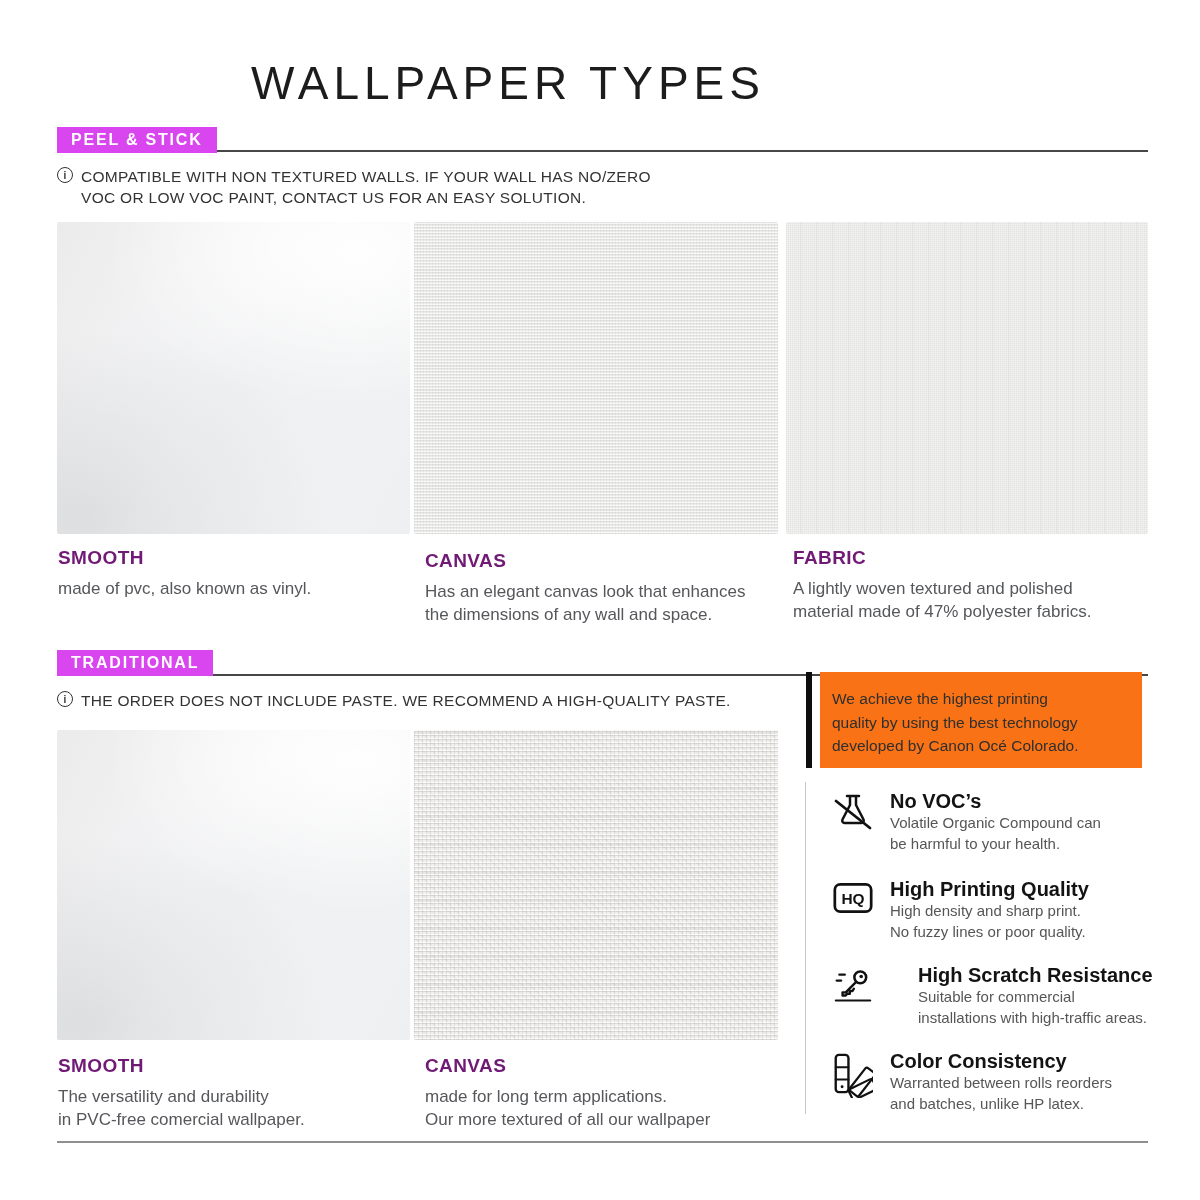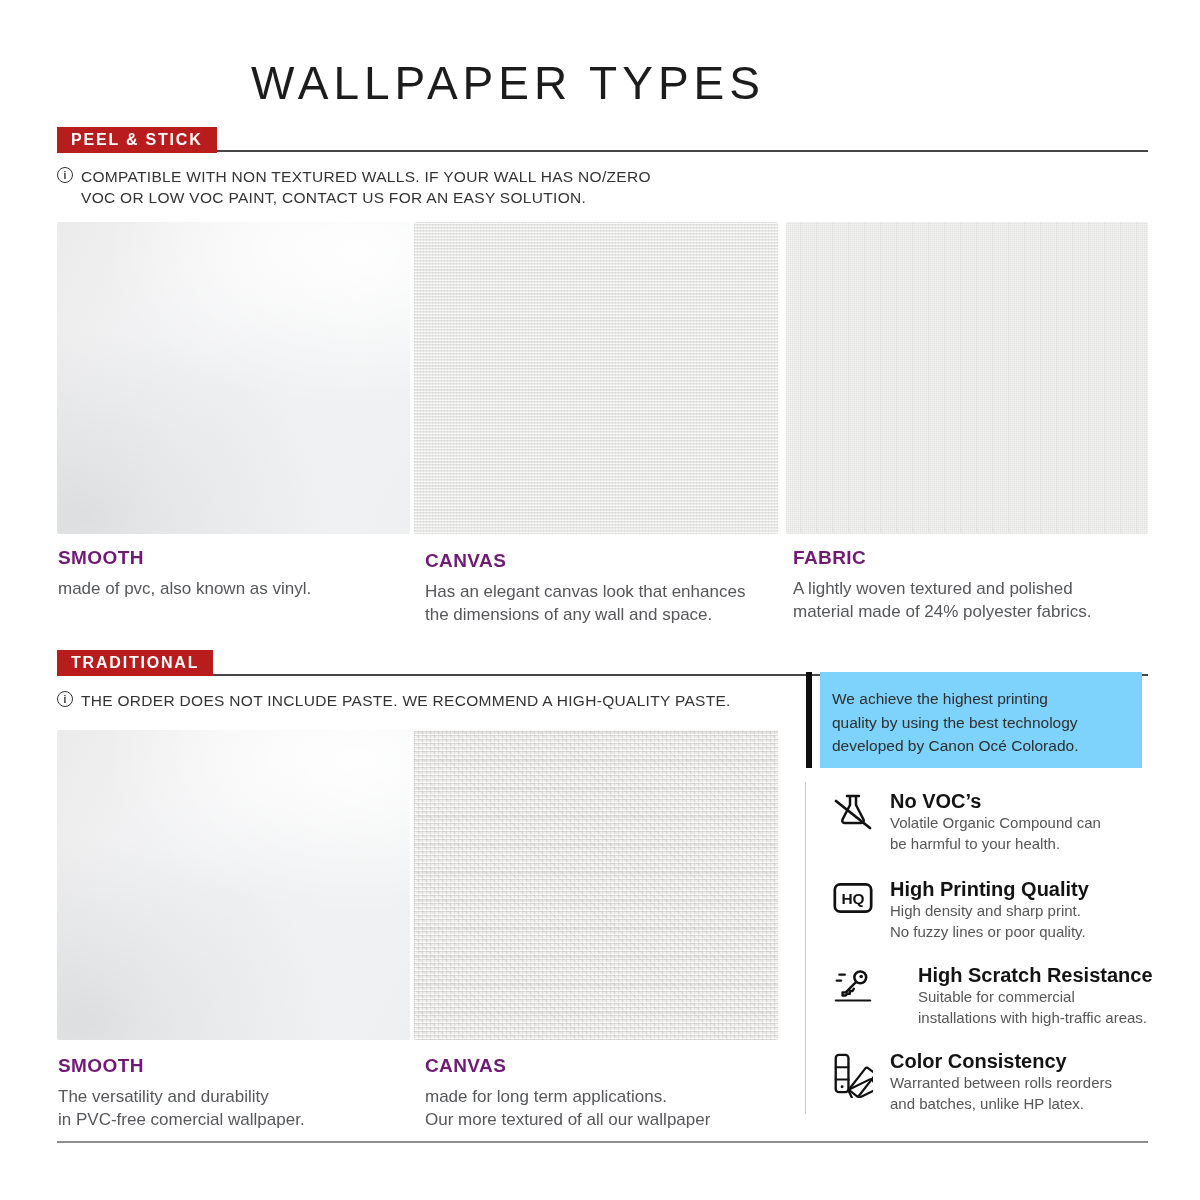"PEEL & STICK" .sec-label { background: #b91c1c -> #d946ef }
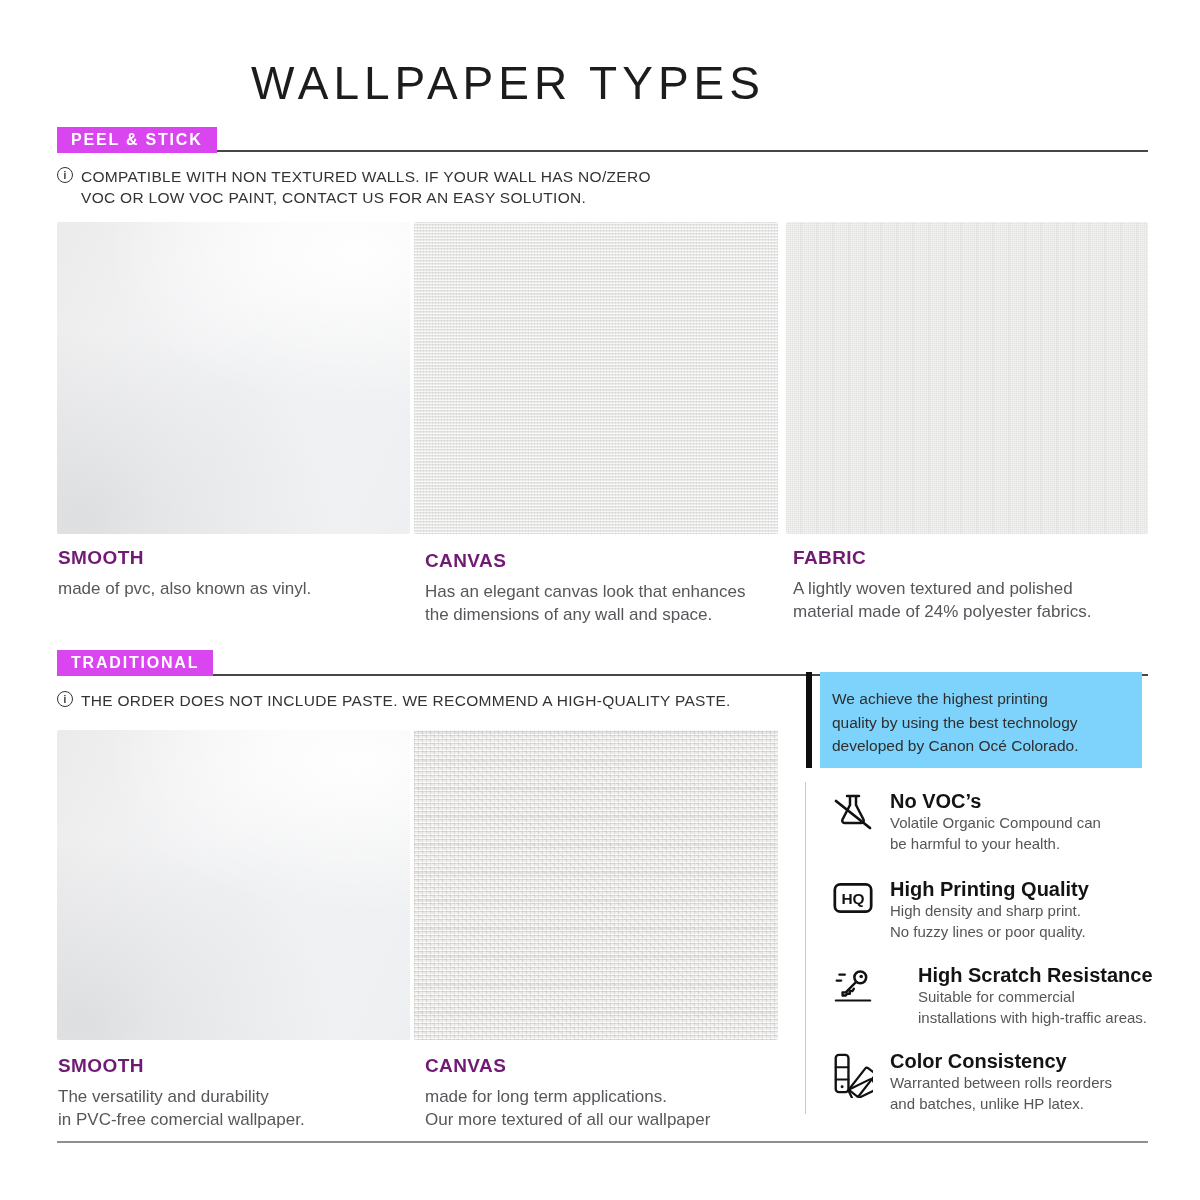"material made of 24% polyester" div { text: 24% -> 47% }
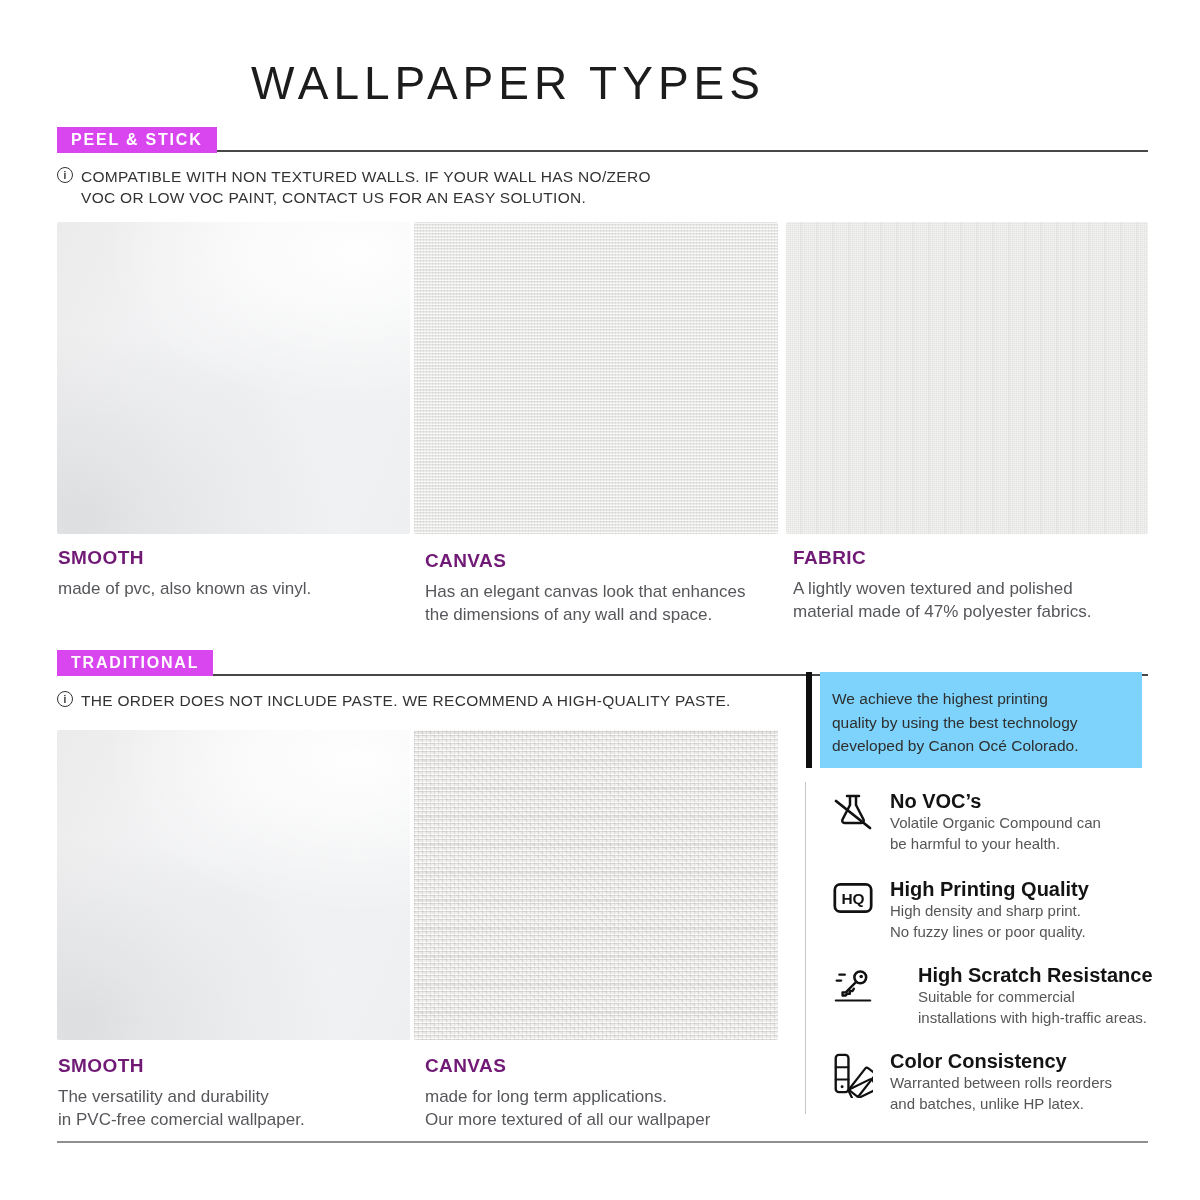"We achieve the highest printing" .qbox { background: #7dd3fc -> #f97316 }
